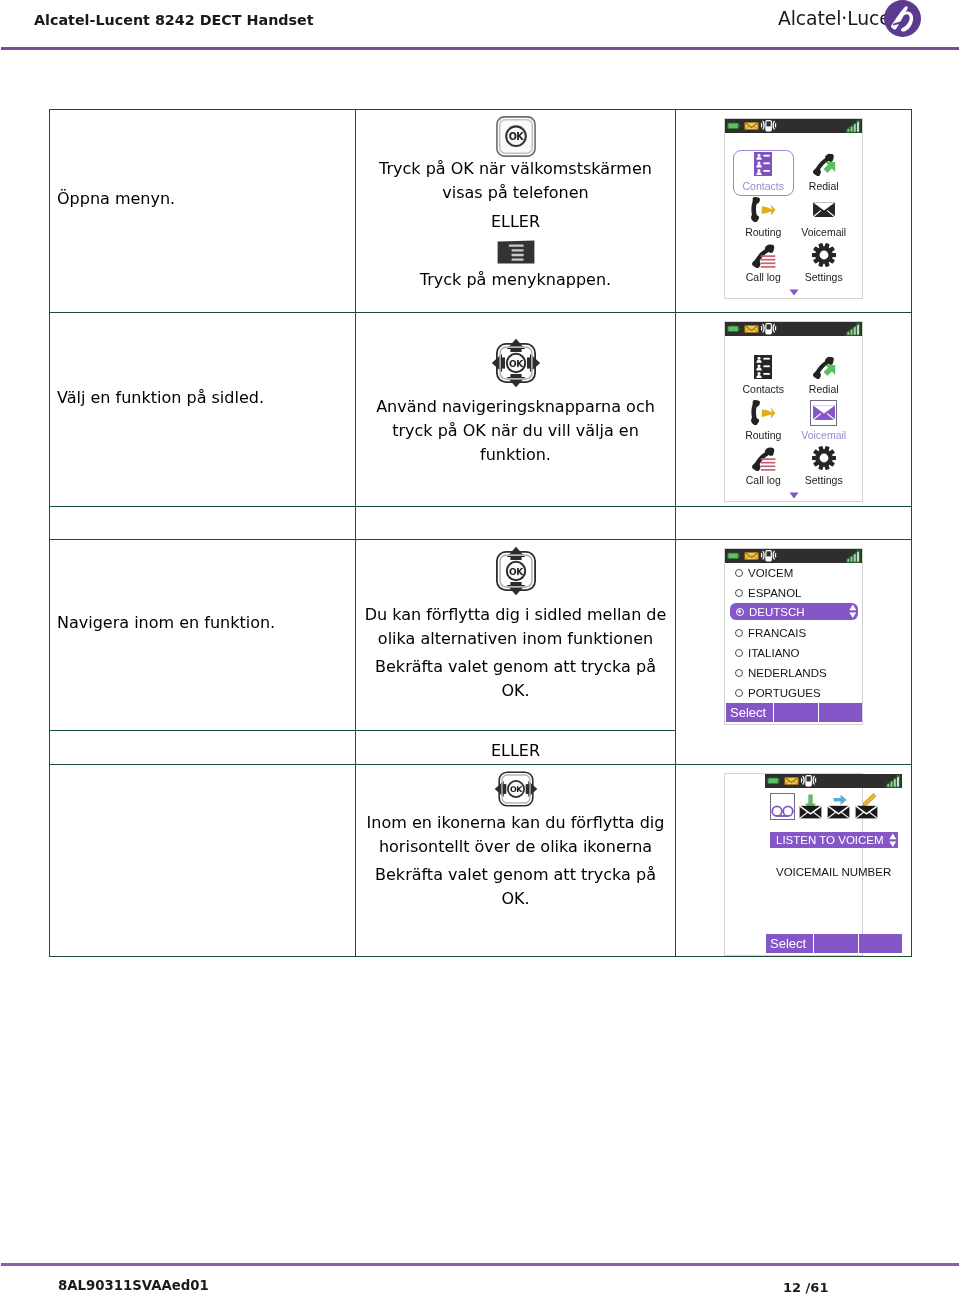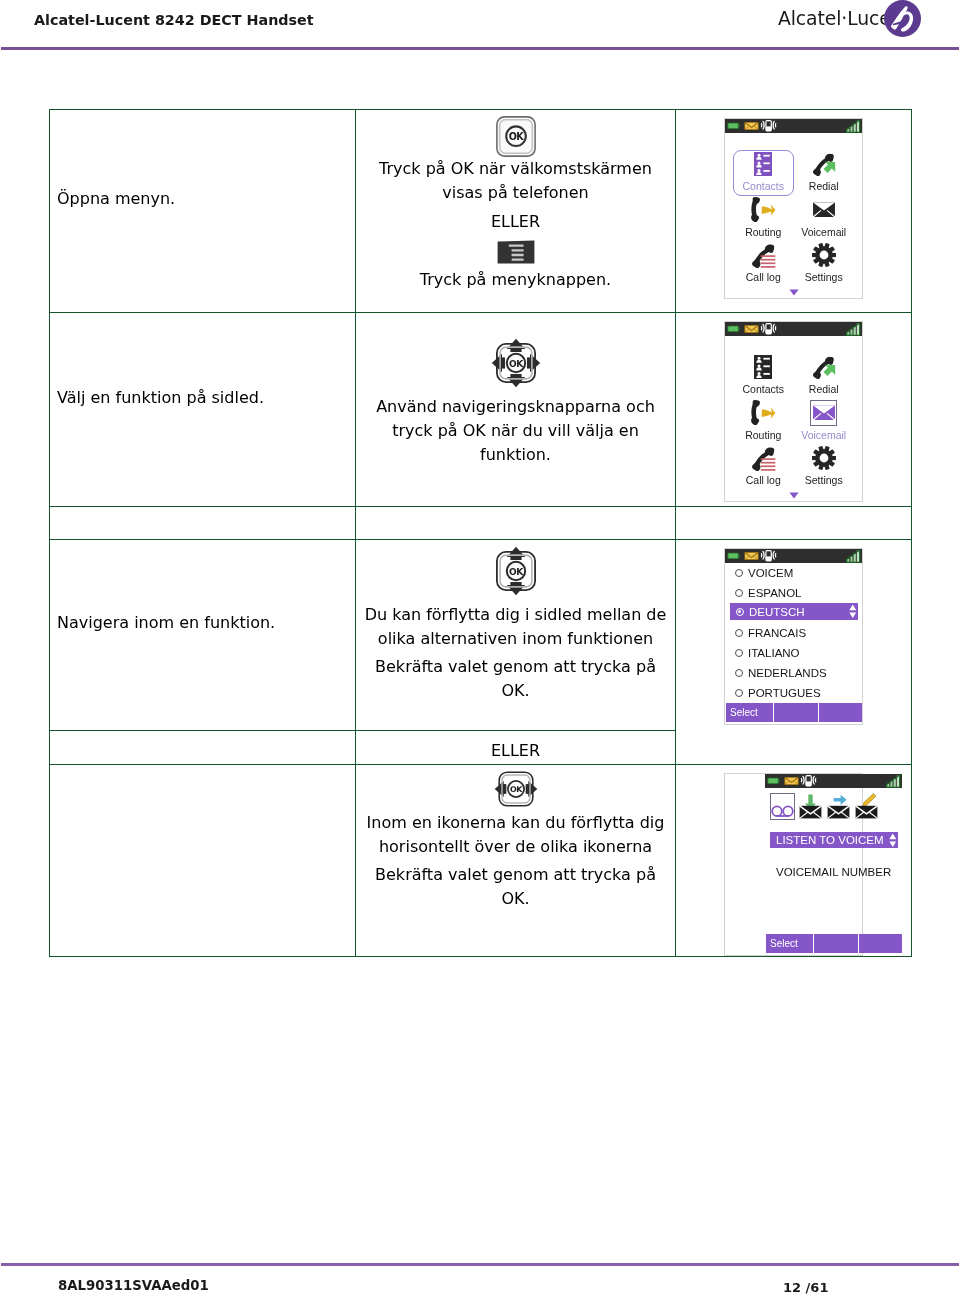"DEUTSCH" .lang-row.sel { border-radius: none -> 6px }
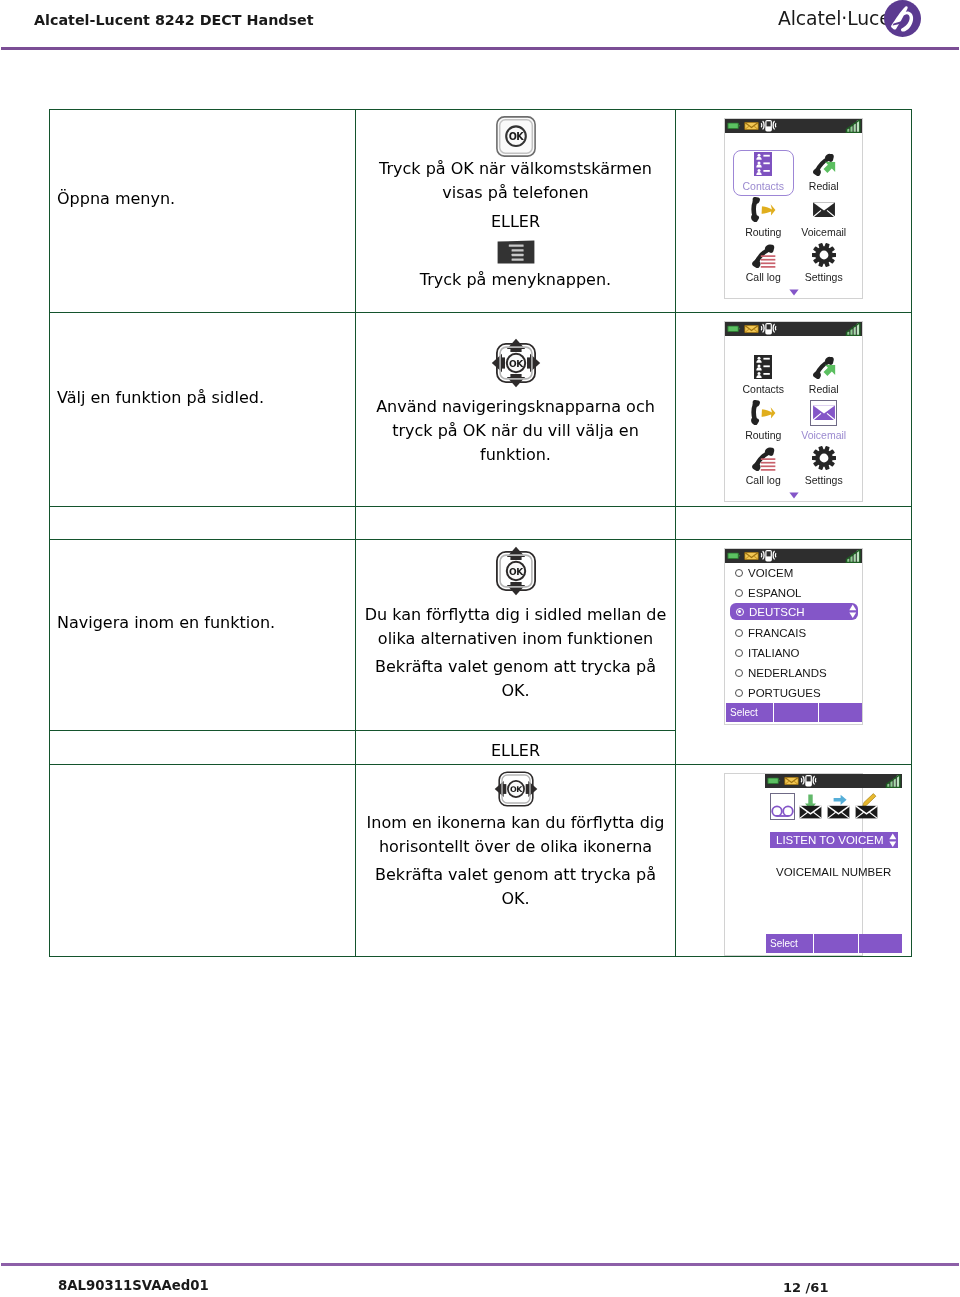"Select" .sk1 { font-size: 10px -> 13px }
